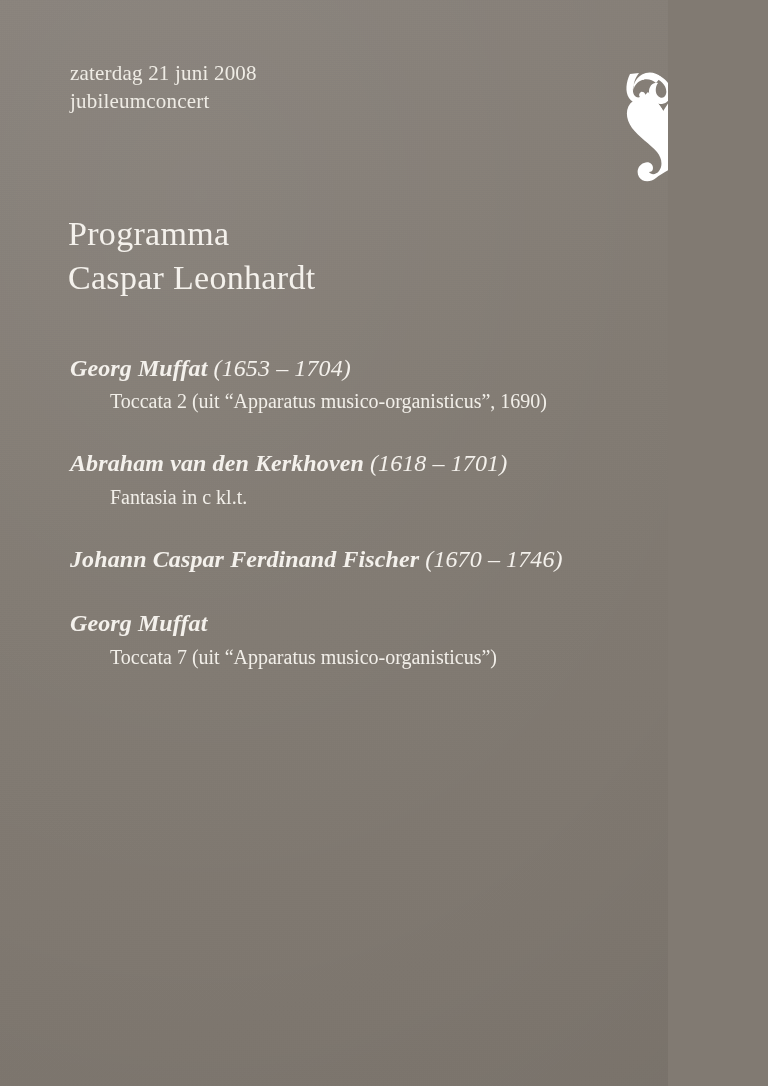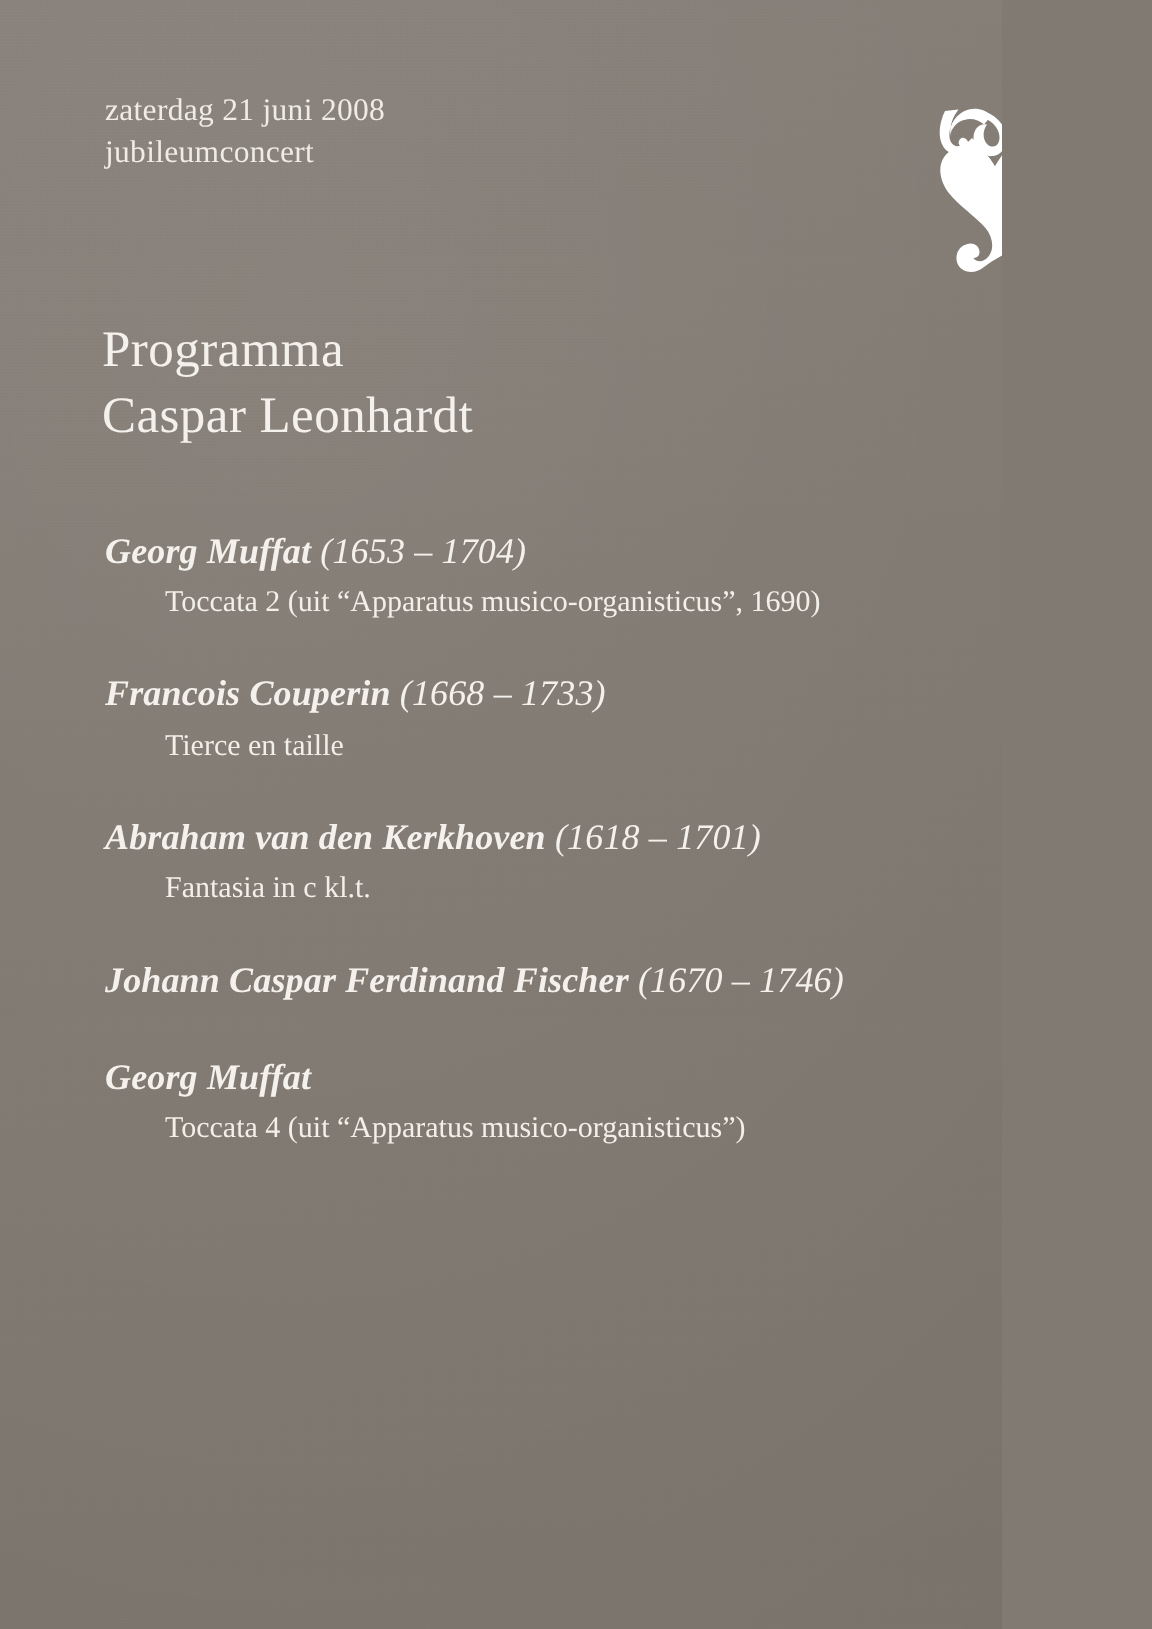"Francois Couperin (1668 – 1733)" div.entry { html: <div> <div> <span>Francois Couperin</span><span> (1668 – 1733)</span> </div> <div>Tierce en taille</div> </div> -> none }
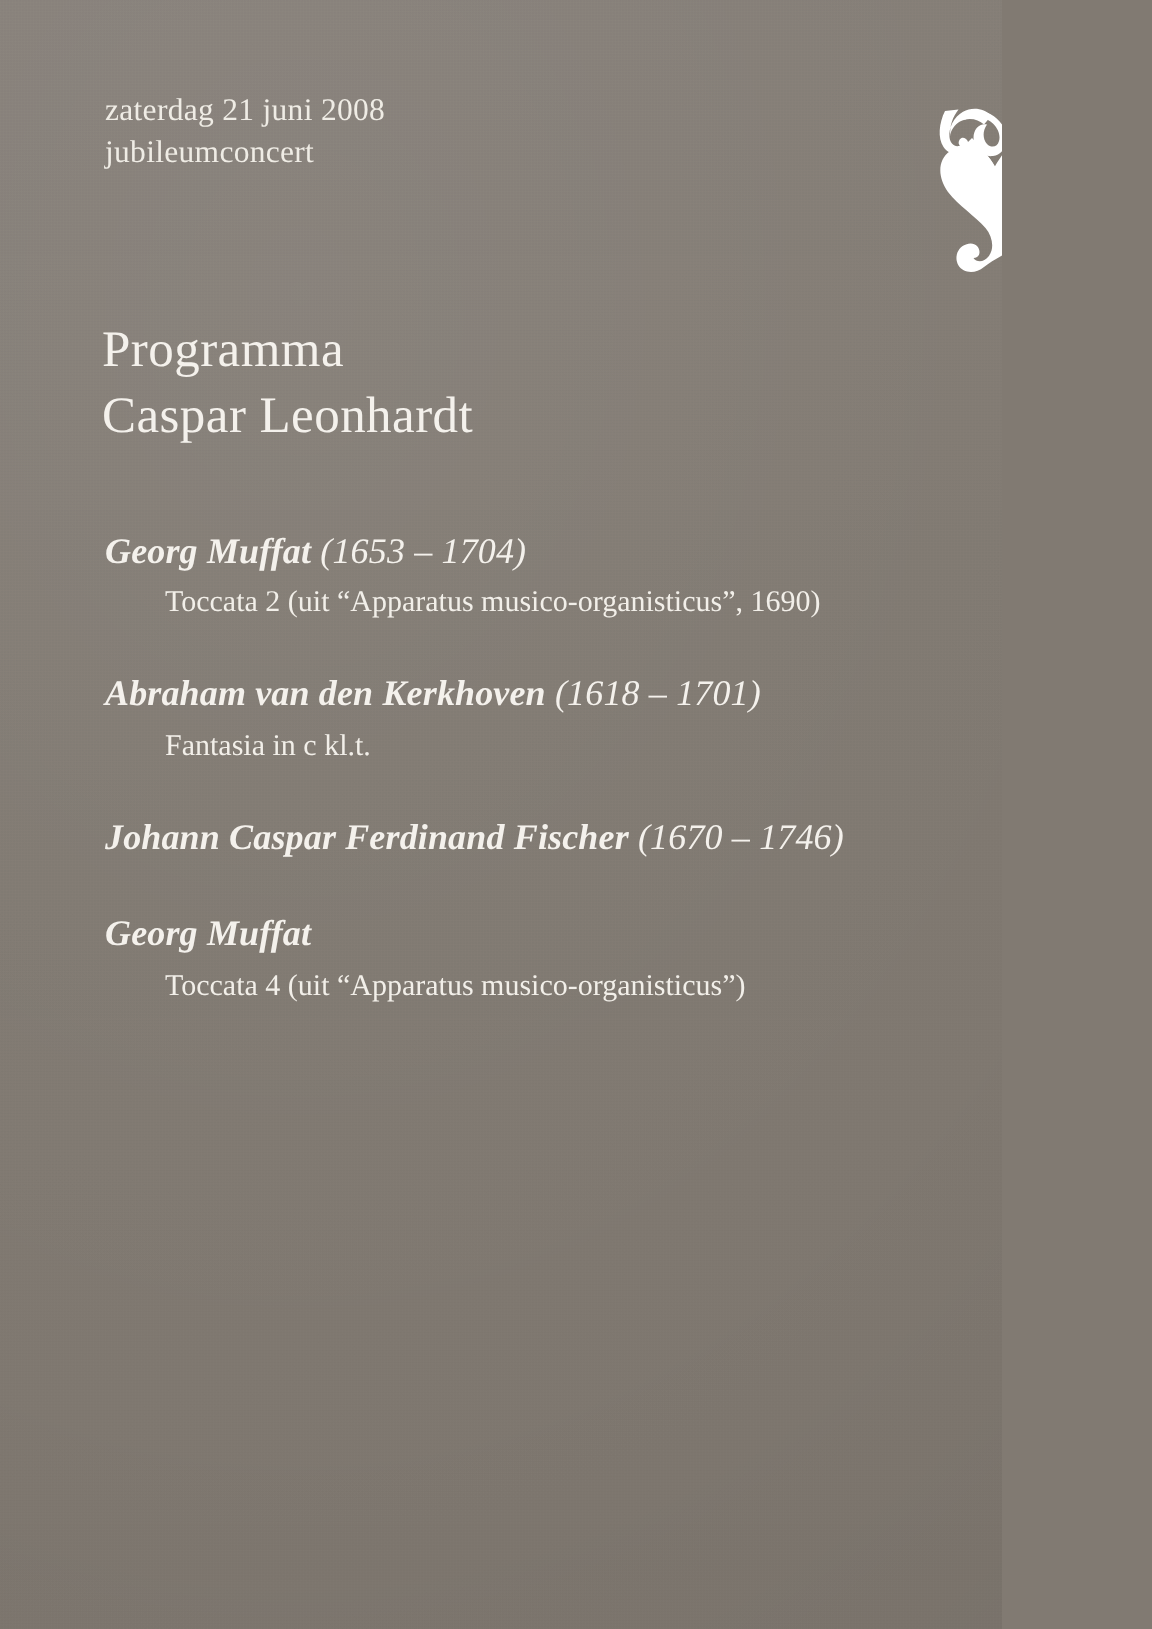"Toccata 4 (uit “Apparatus" div.entry-work { text: 4 -> 7 }
